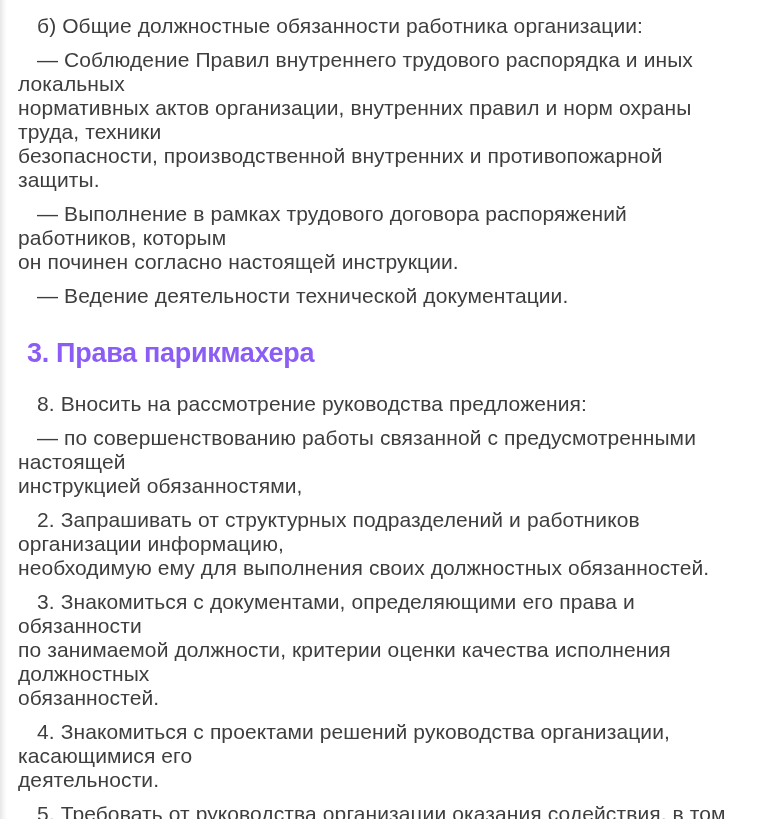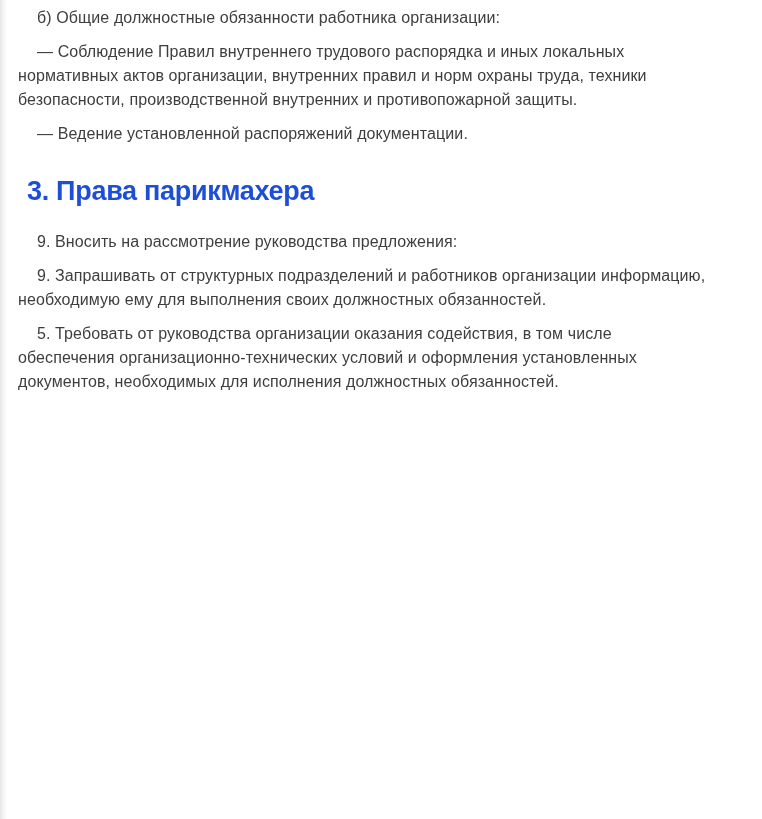"б) Общие должностные обязанности" .page p.paragraph { font-size: 16px -> 21px; margin: 0 0 10px 0 -> 8px 0 10px 0 }
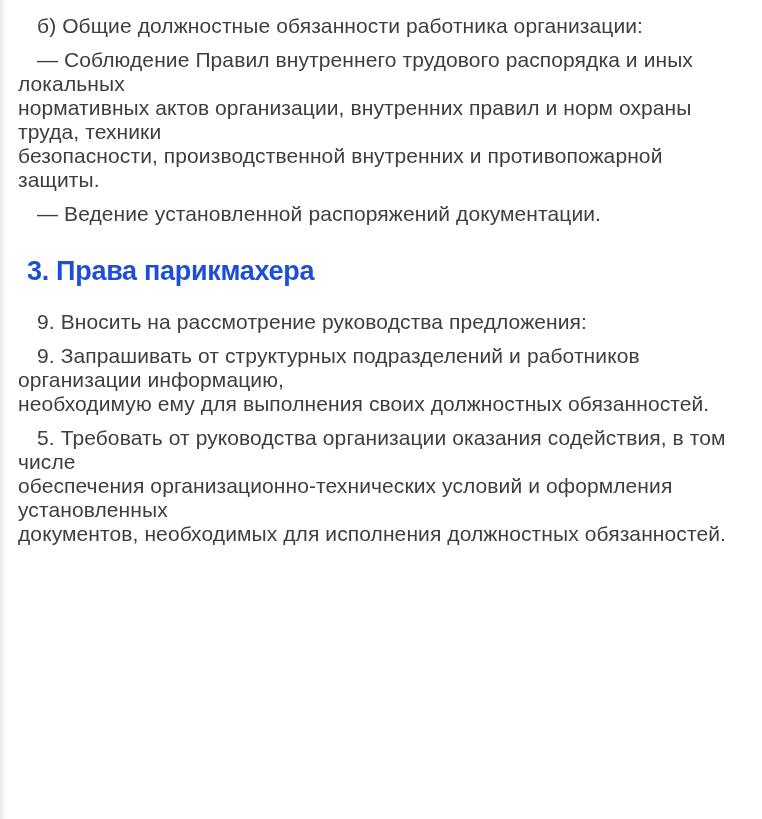"— Выполнение в рамках трудового" p.paragraph { html: none -> <p>— Выполнение в рамках трудового договора распоряжений работников, которым он починен согласно настоящей инструкции.</p> }
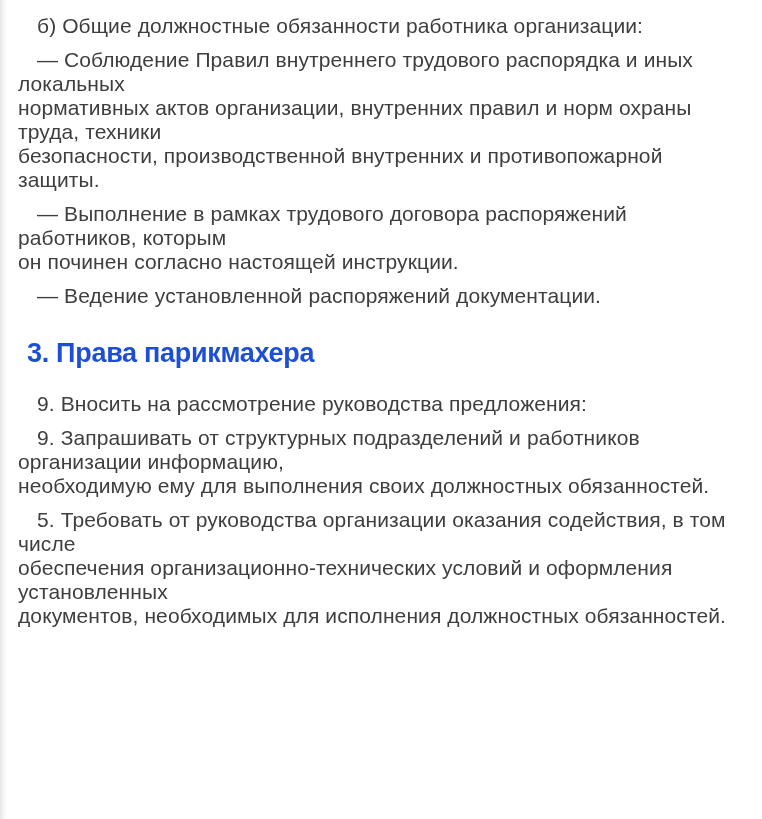"— Ведение установленной распоряжений" p.paragraph { text: установленной распоряжений -> деятельности технической }
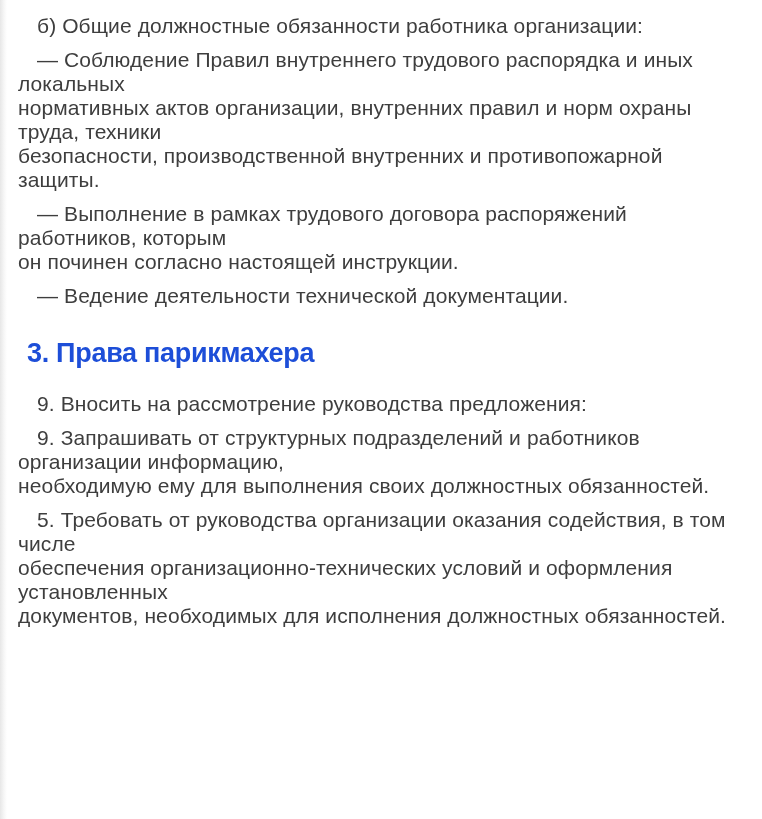"3. Права парикмахера" .page h2.heading { color: #1d4ed8 -> #8b5cf6 }
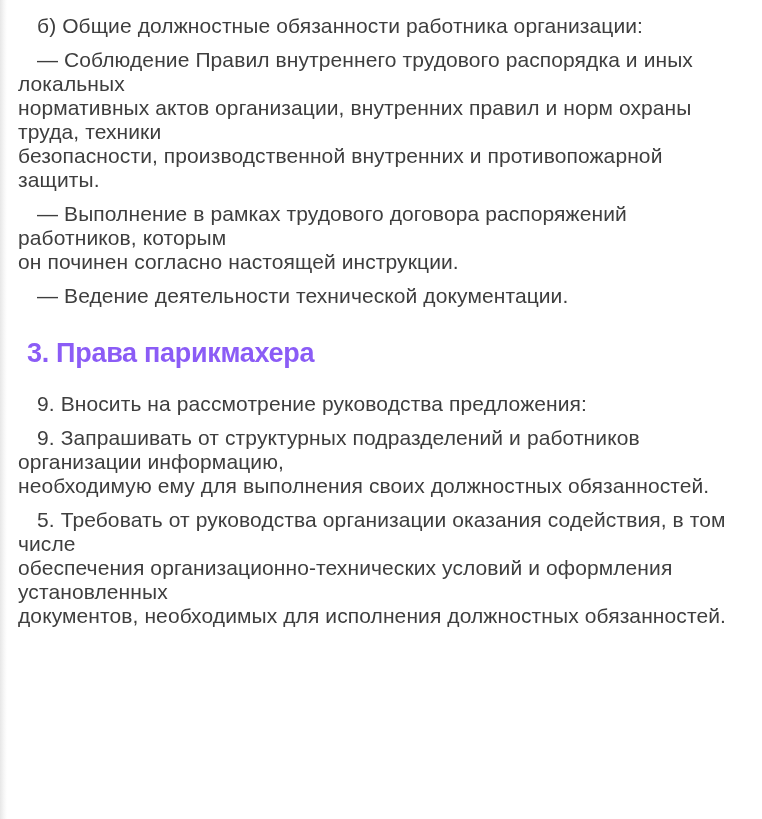"9. Вносить на рассмотрение руководства" p.paragraph { text: 9 -> 8 }
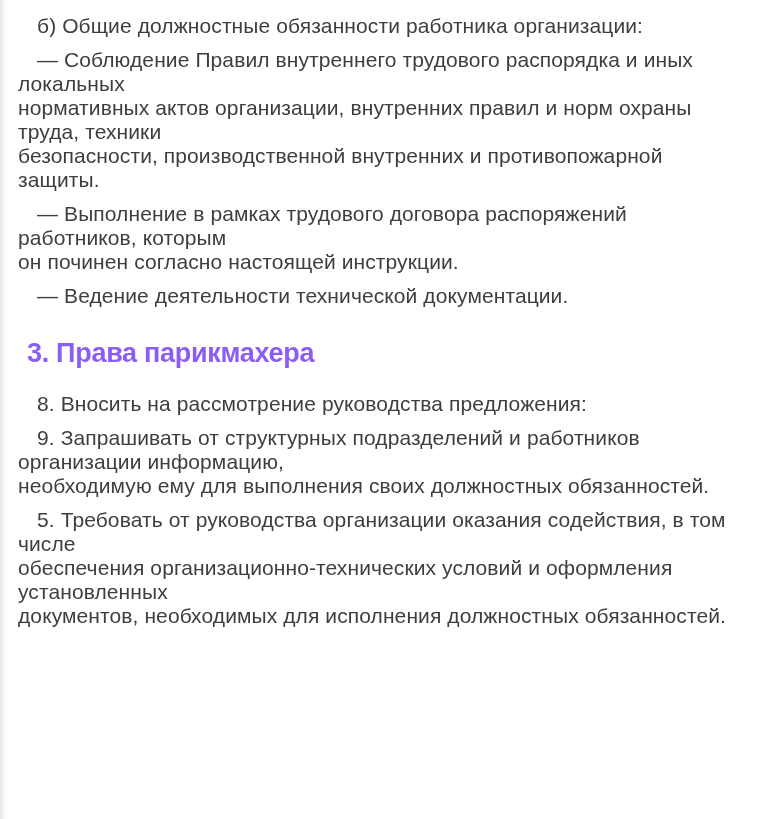"— по совершенствованию работы связанной" p.paragraph { html: none -> <p>— по совершенствованию работы связанной с предусмотренными настоящей инструкцией обязанностями,</p> }
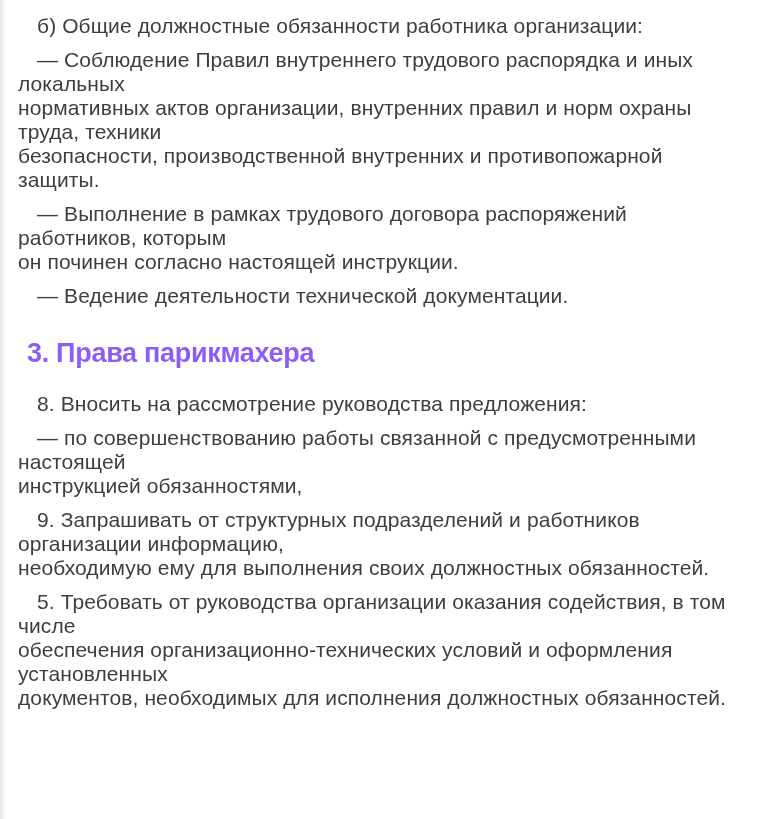"9. Запрашивать от структурных" p.paragraph { text: 9 -> 2 }
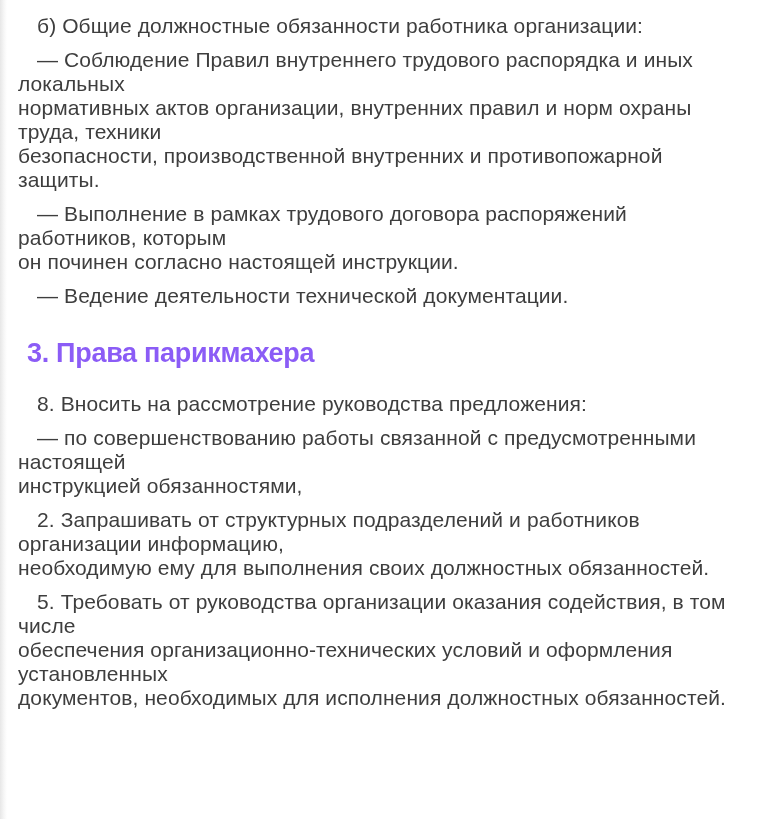"3. Знакомиться с документами," p.paragraph { html: none -> <p>3. Знакомиться с документами, определяющими его права и обязанности по занимаемой должности, критерии оценки качества исполнения должностных обязанностей.</p> }
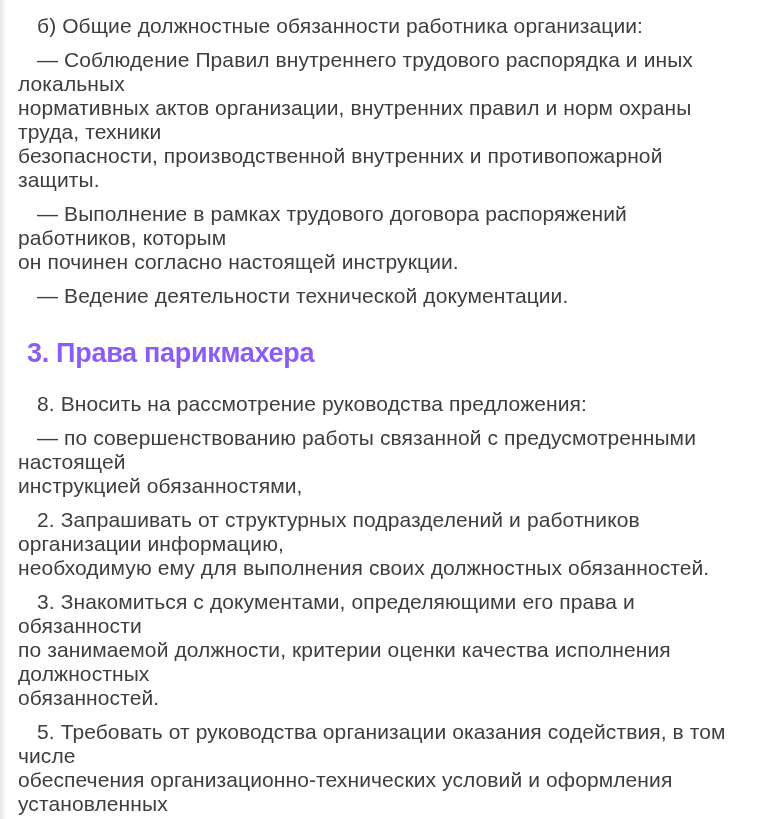"4. Знакомиться с проектами решений" p.paragraph { html: none -> <p>4. Знакомиться с проектами решений руководства организации, касающимися его деятельности.</p> }
